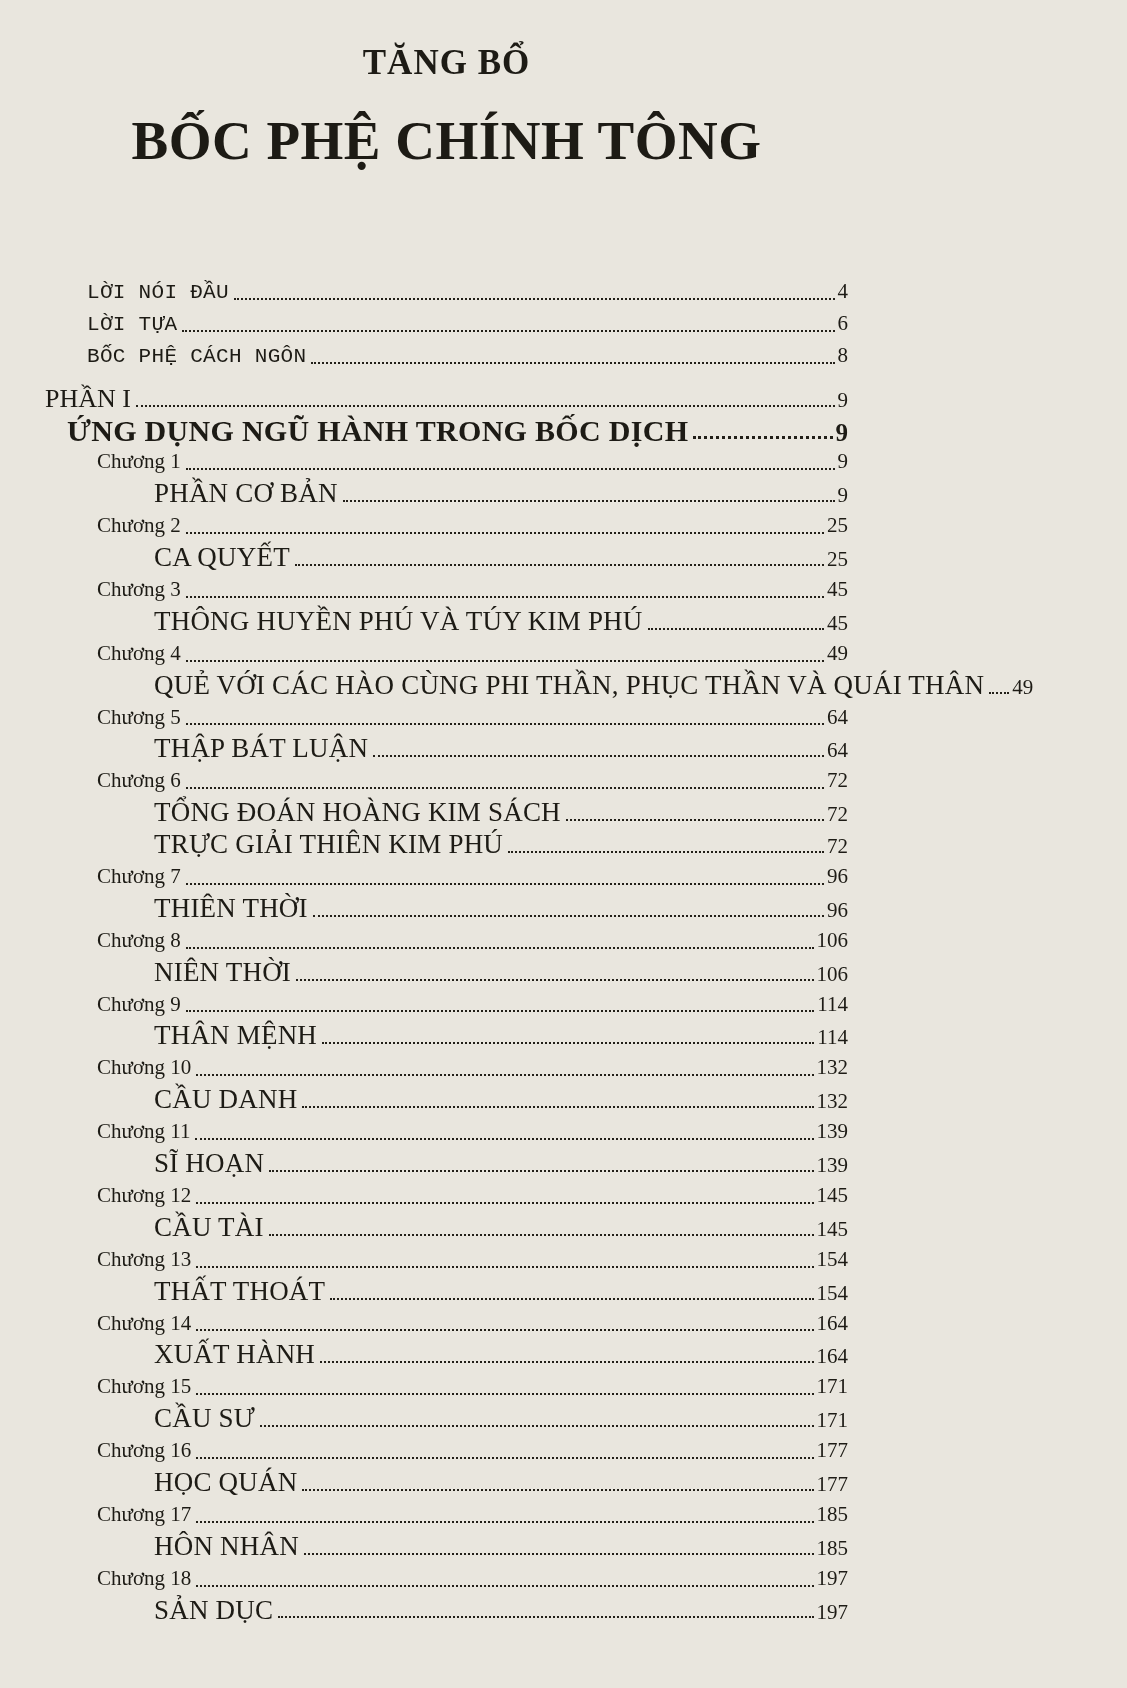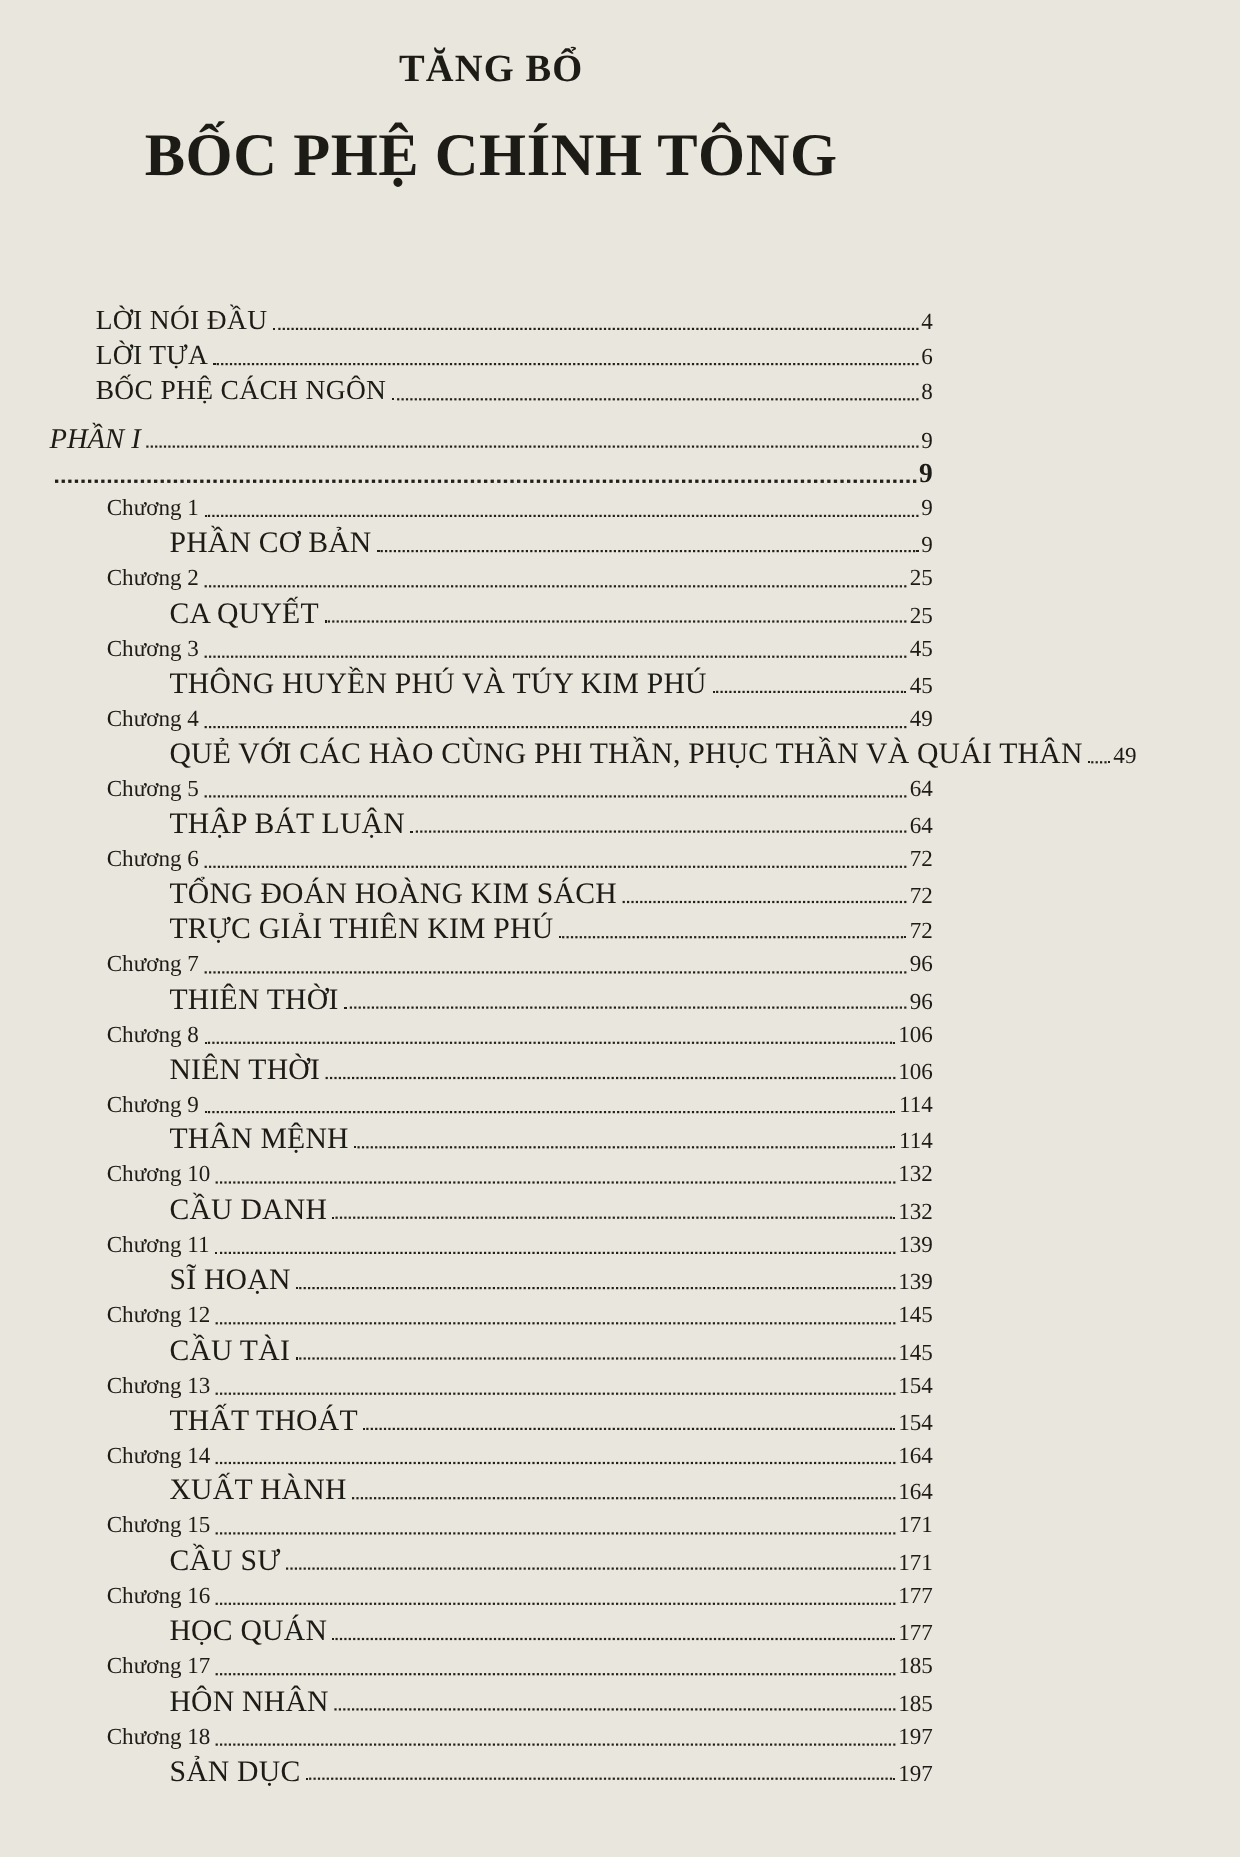"LỜI NÓI ĐẦU" .t-front .label { font-family: none -> Liberation Mono, monospace; font-size: 25px -> 21px }
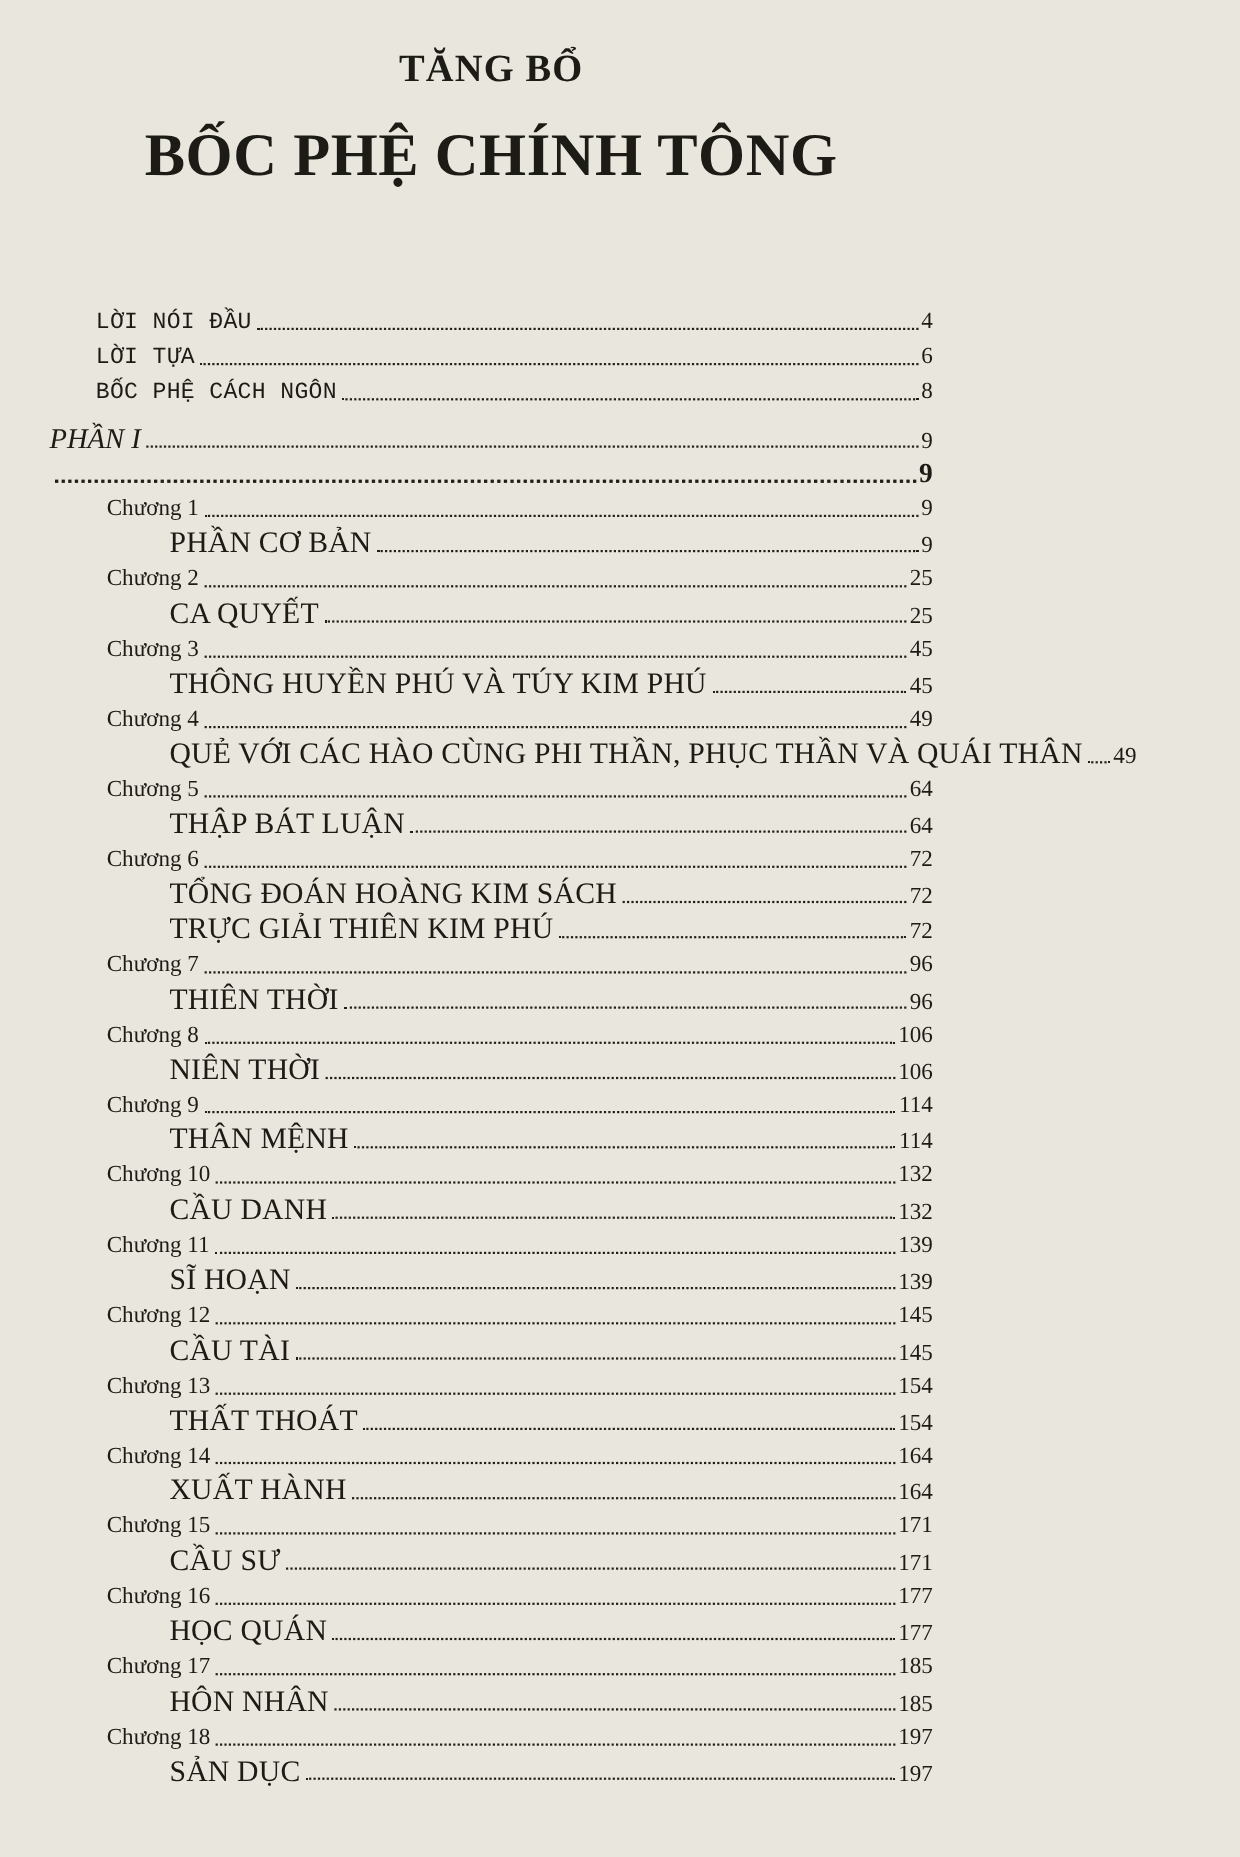"PHẦN I" .t-part .label { font-style: italic -> none }
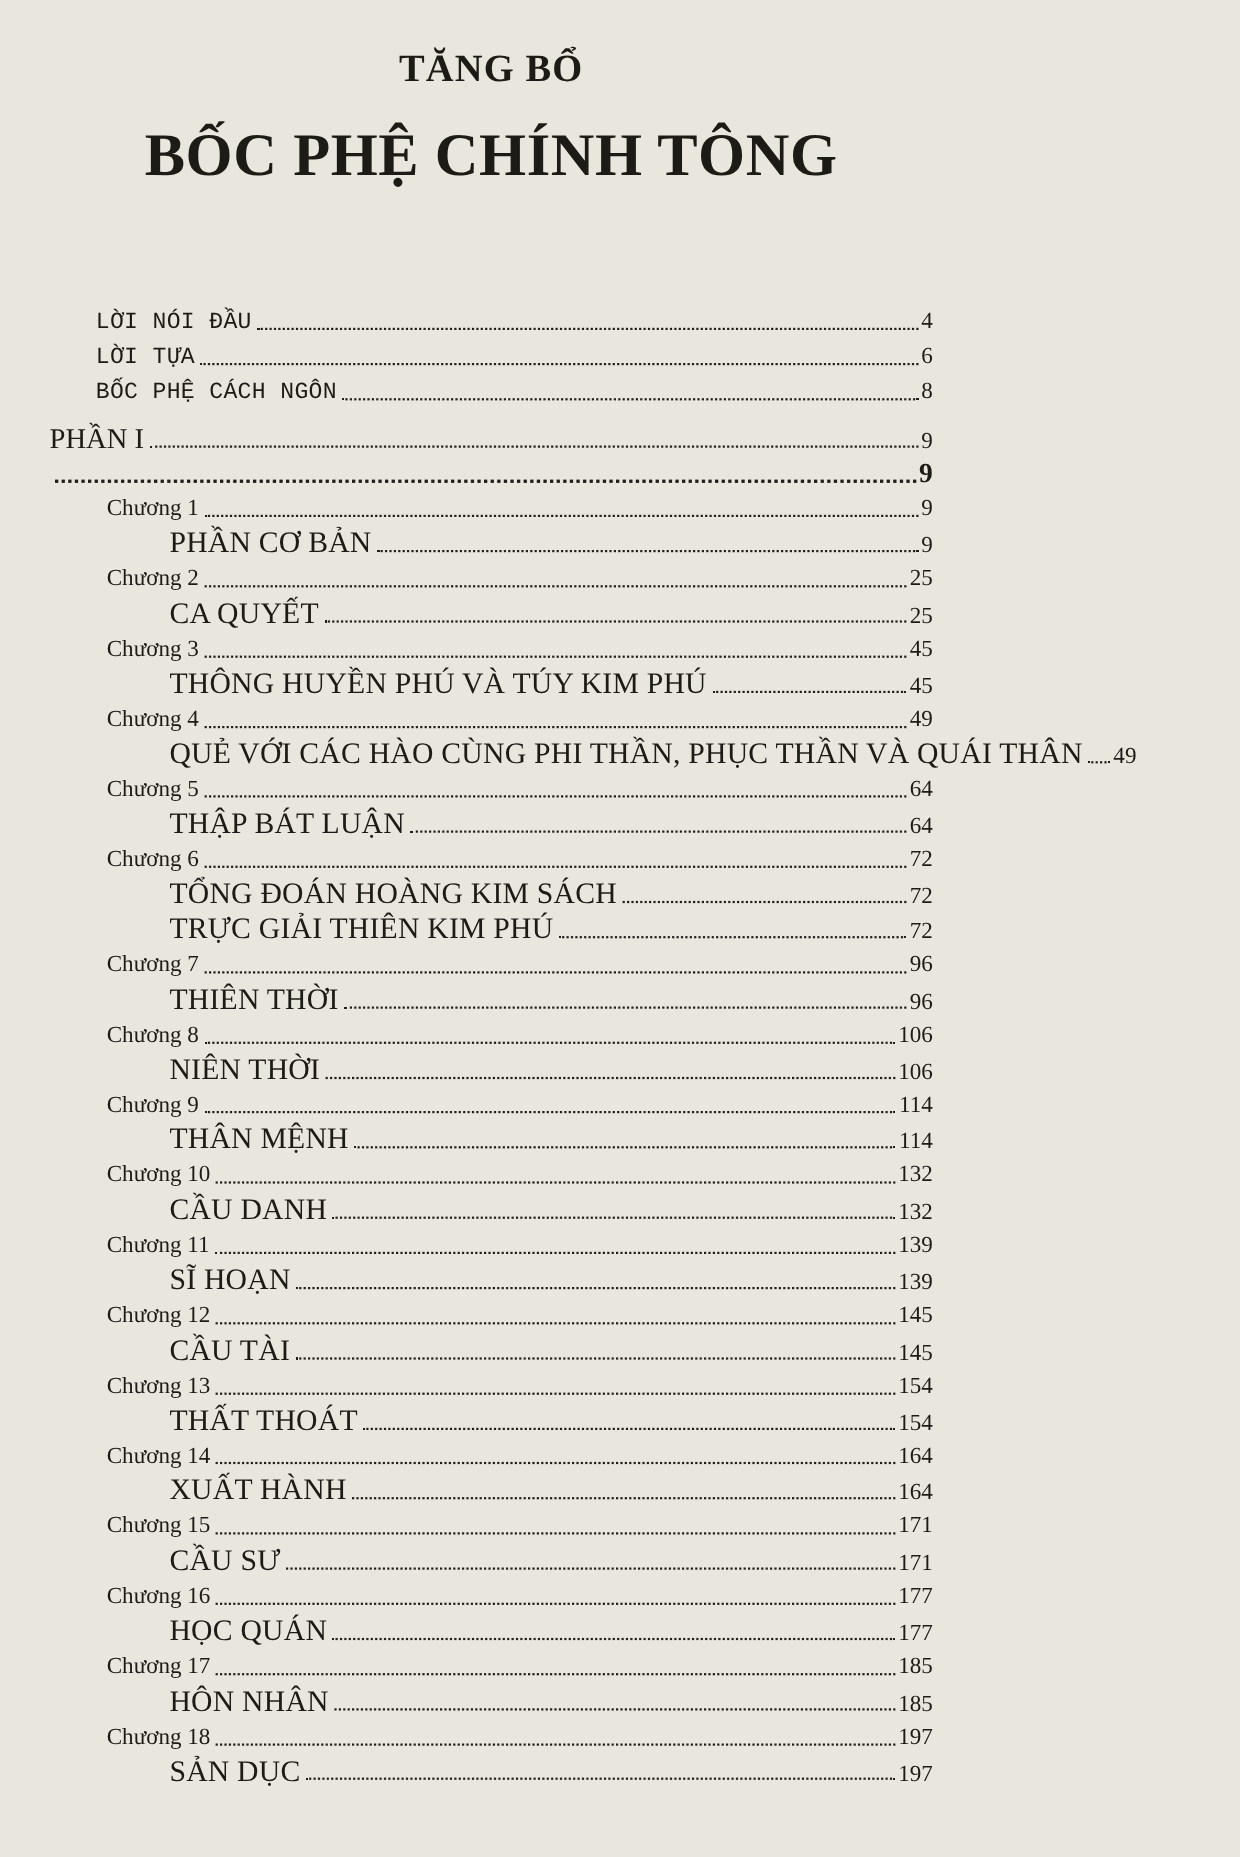"ỨNG DỤNG NGŨ HÀNH TRONG" span.label { html: none -> <span>ỨNG DỤNG NGŨ HÀNH TRONG BỐC DỊCH</span> }
